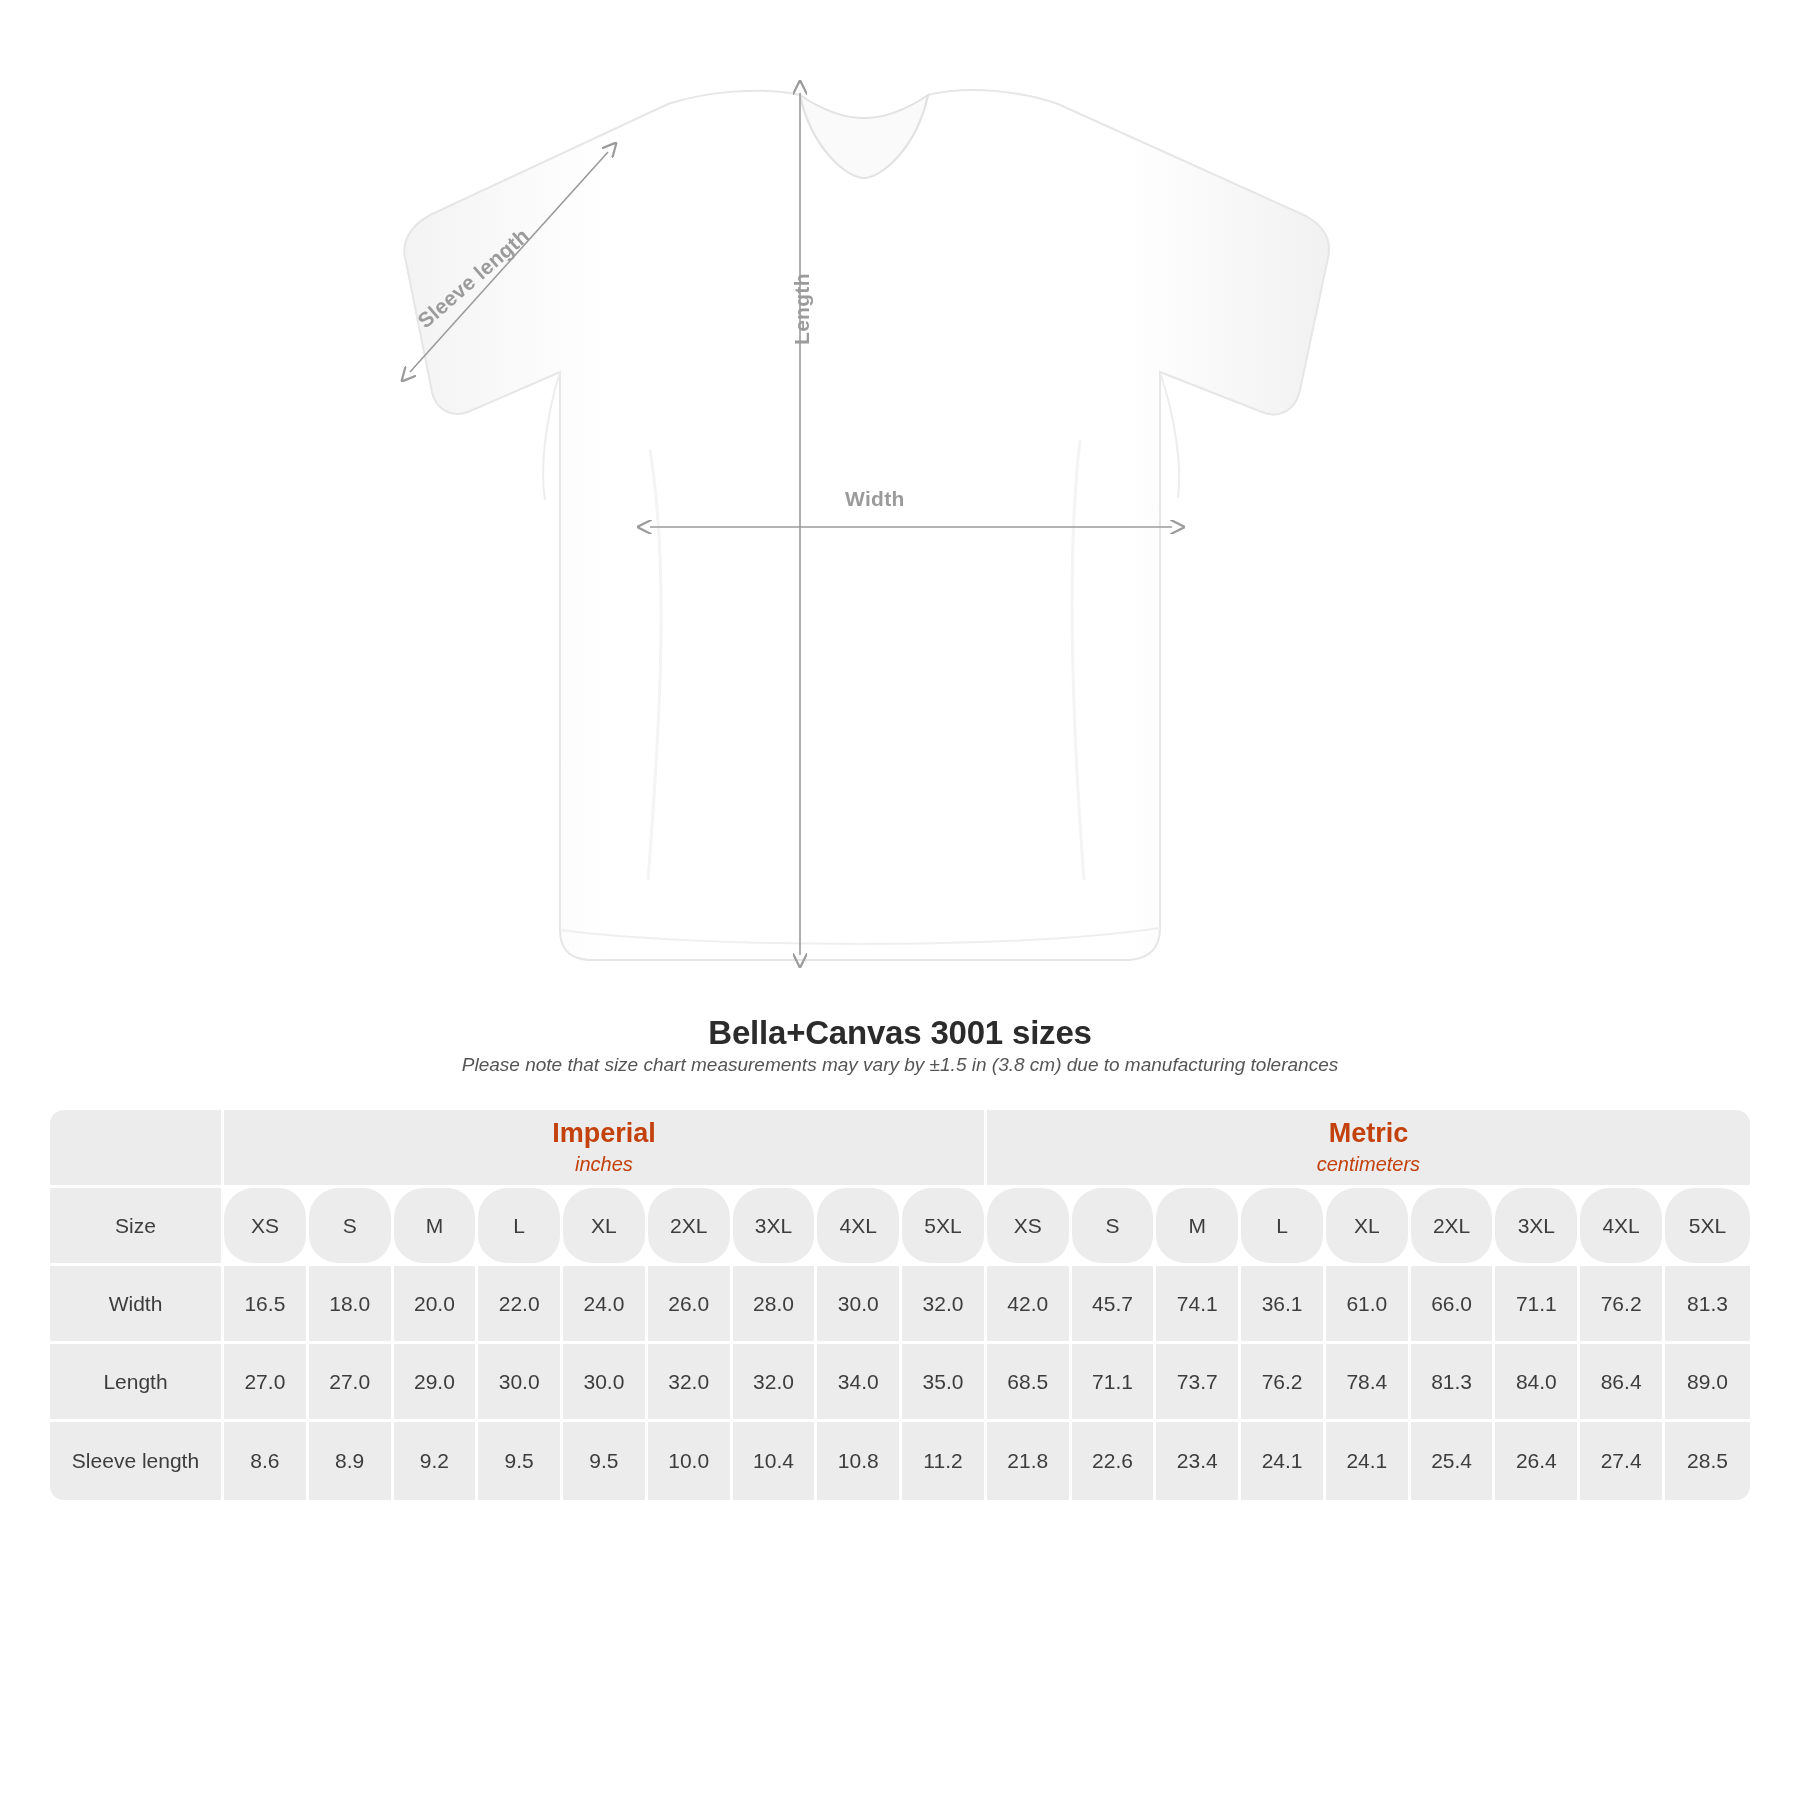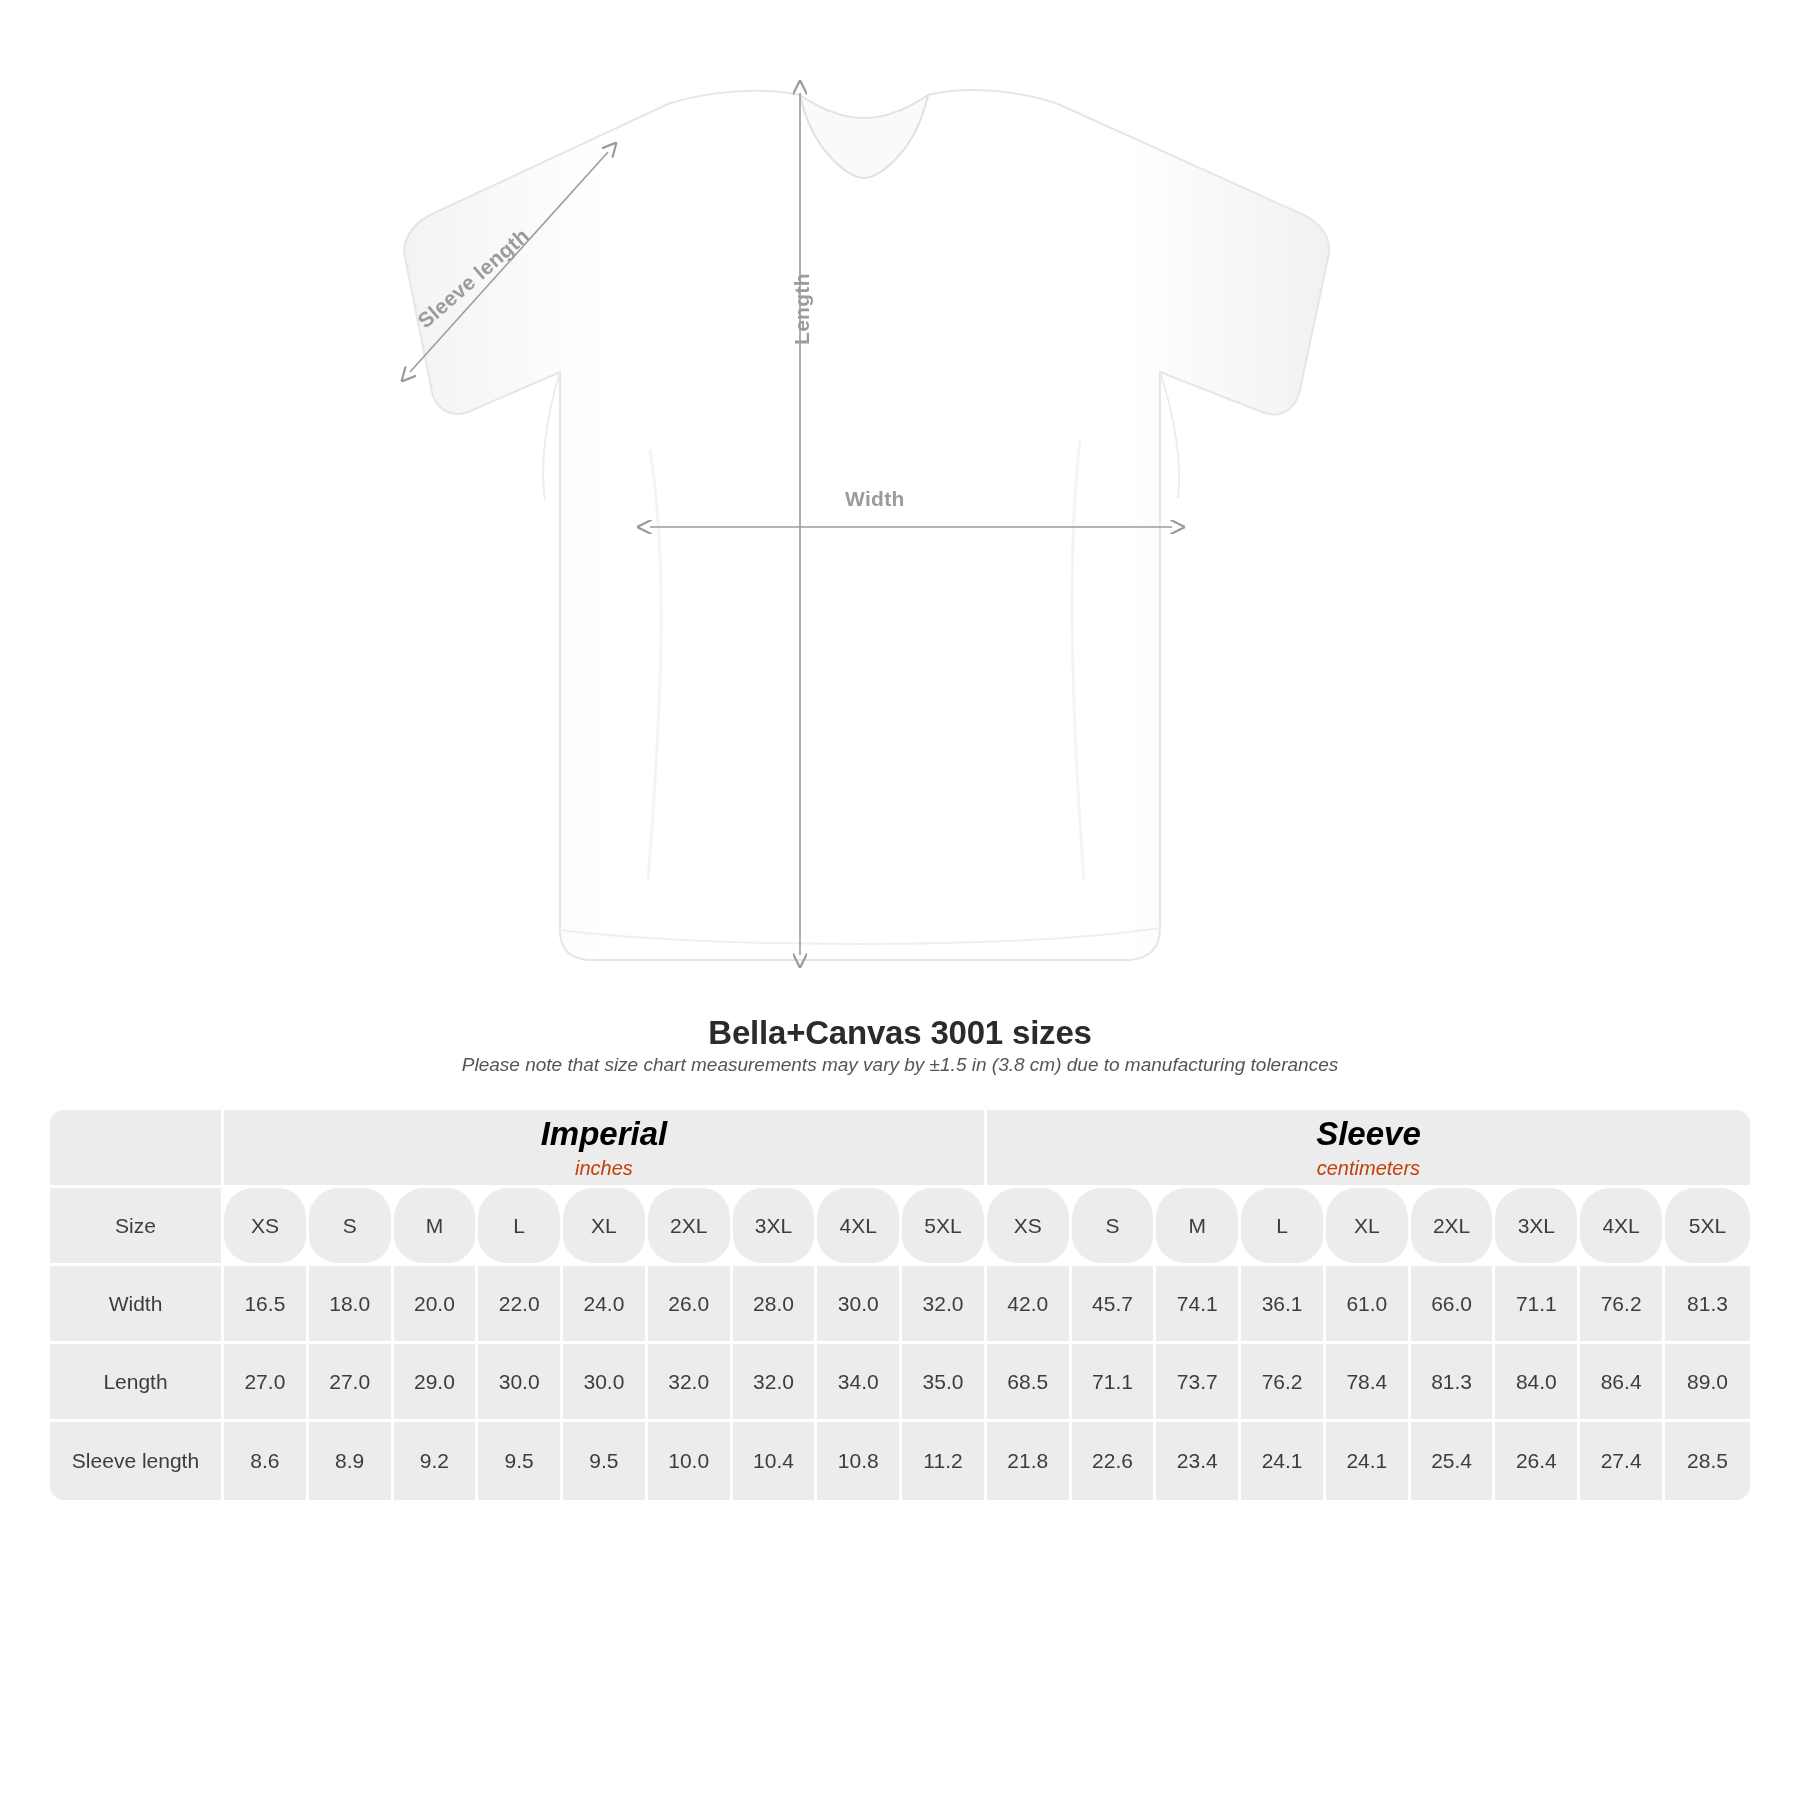"Imperial" .unit-head .unit-name { color: #000000 -> #c2410c; font-size: 33px -> 27px; font-style: italic -> none }
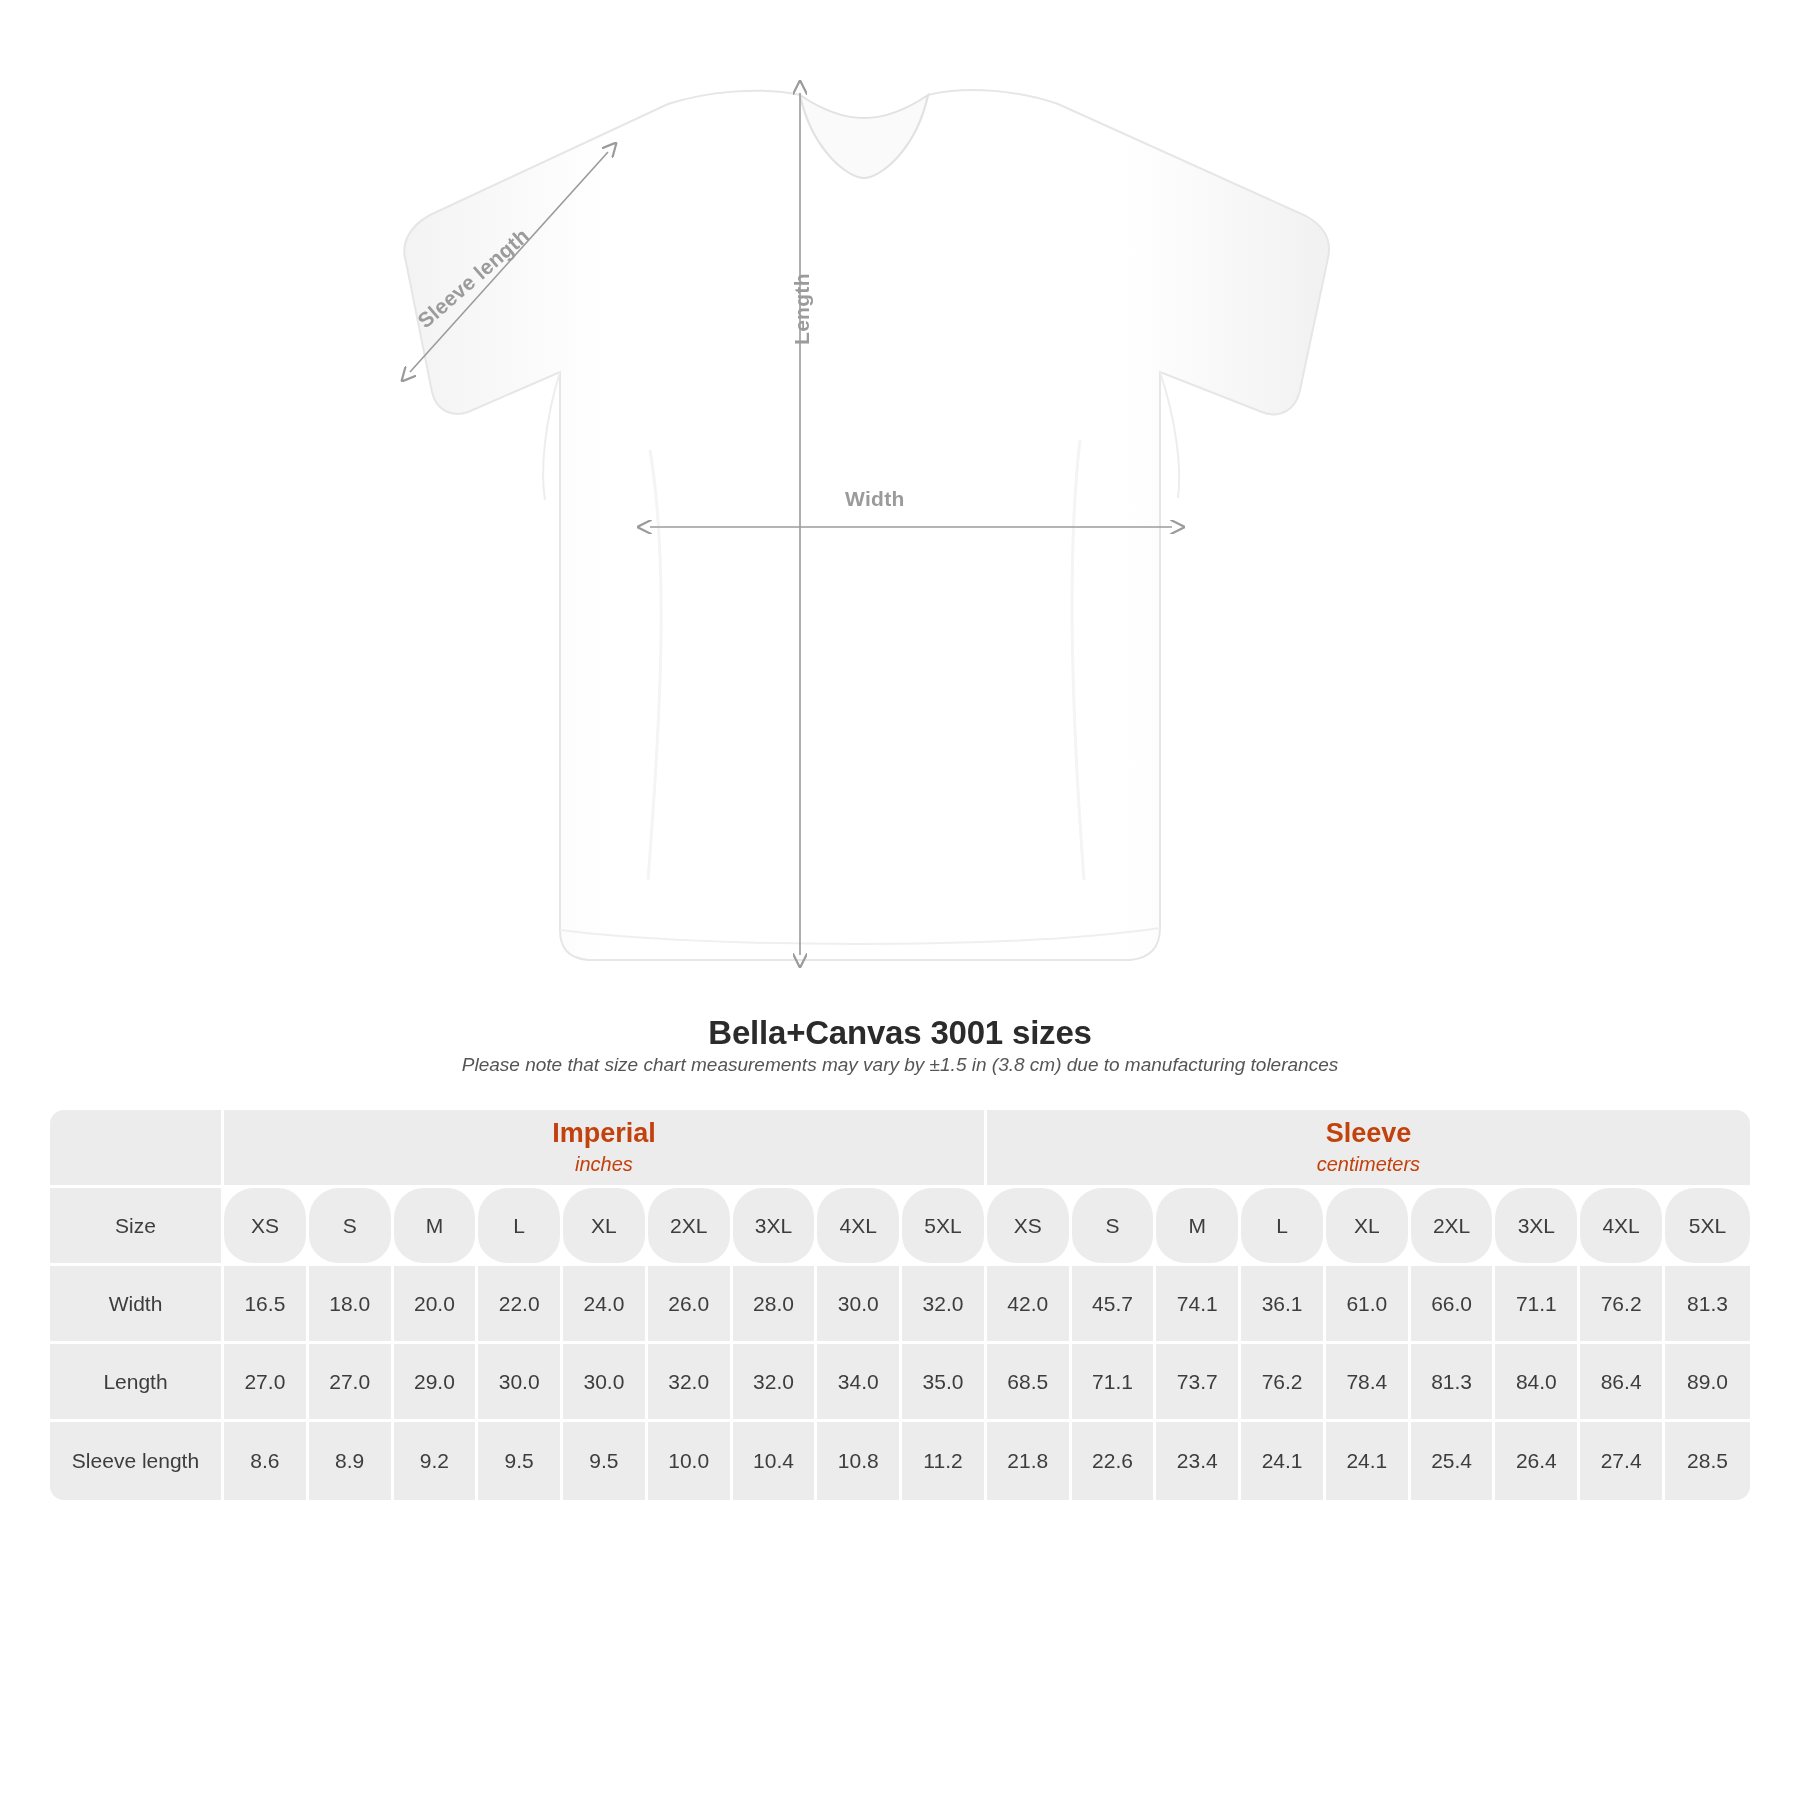"Sleeve" div.unit-name { text: Sleeve -> Metric }
